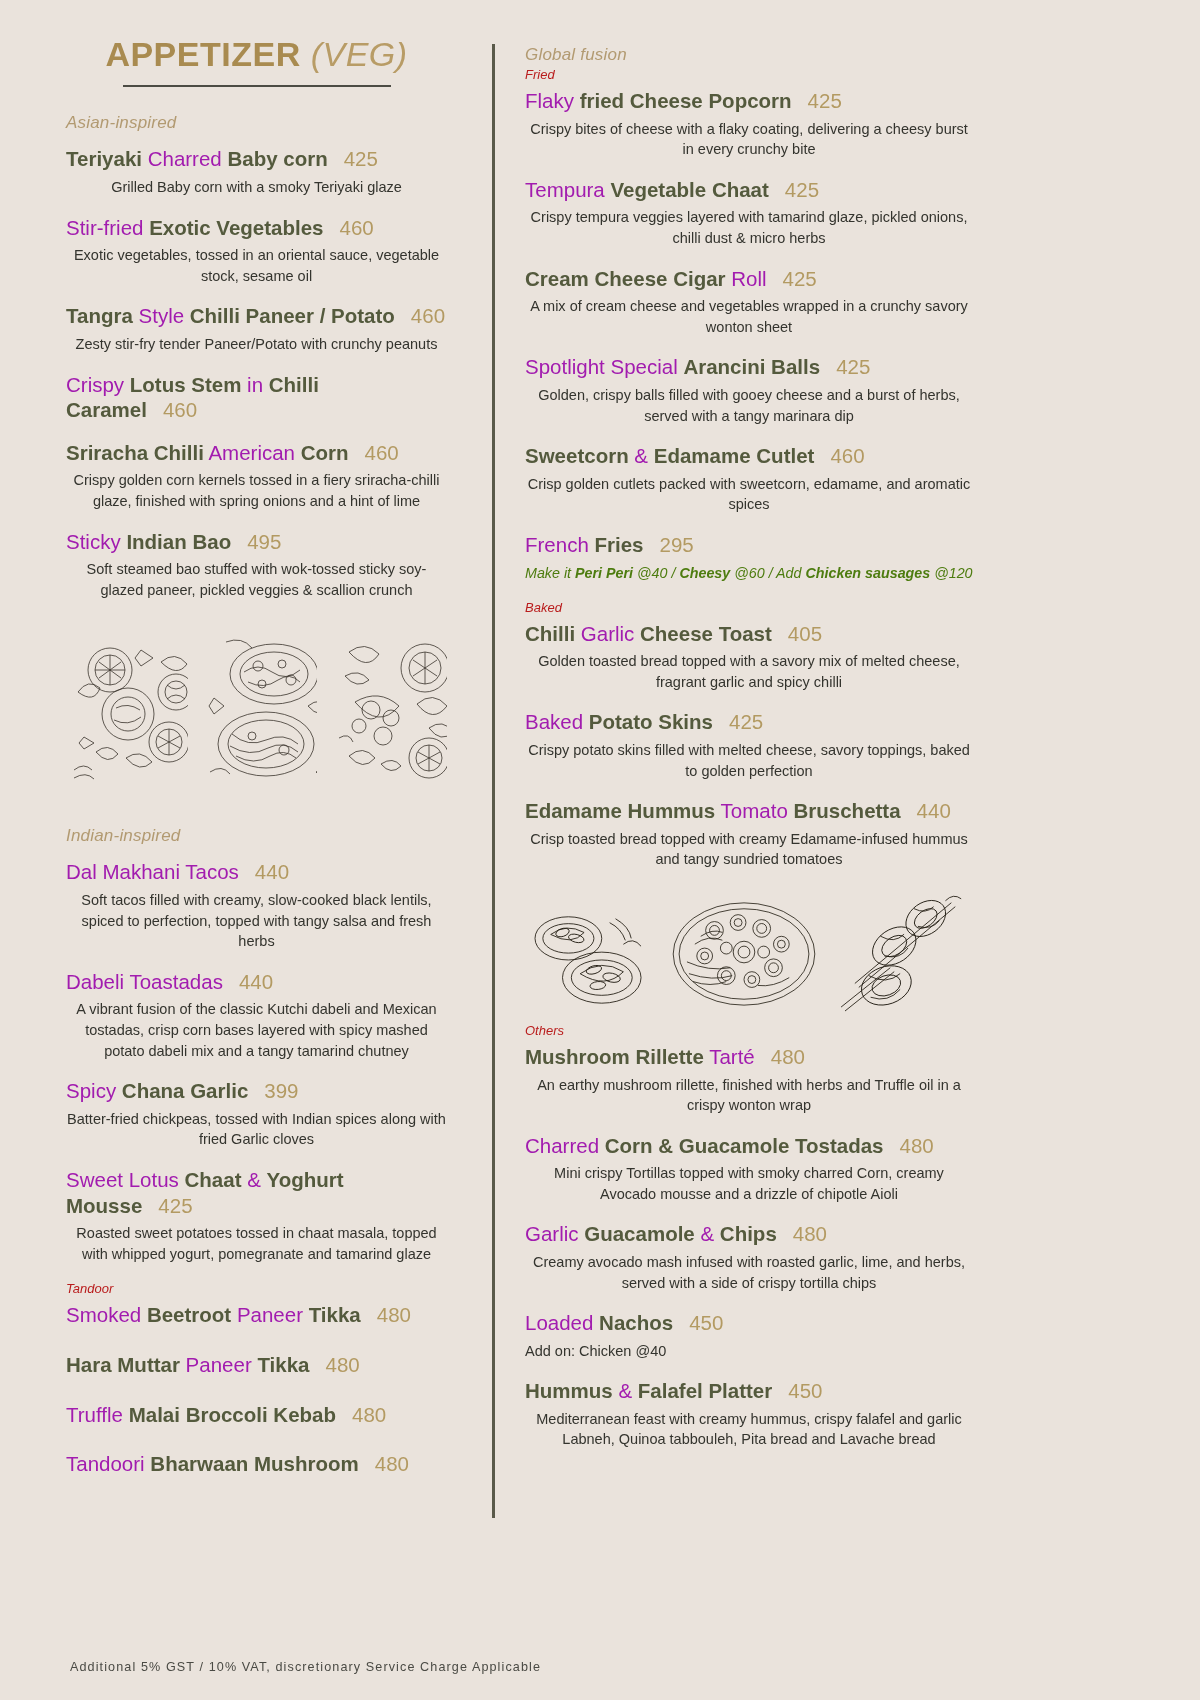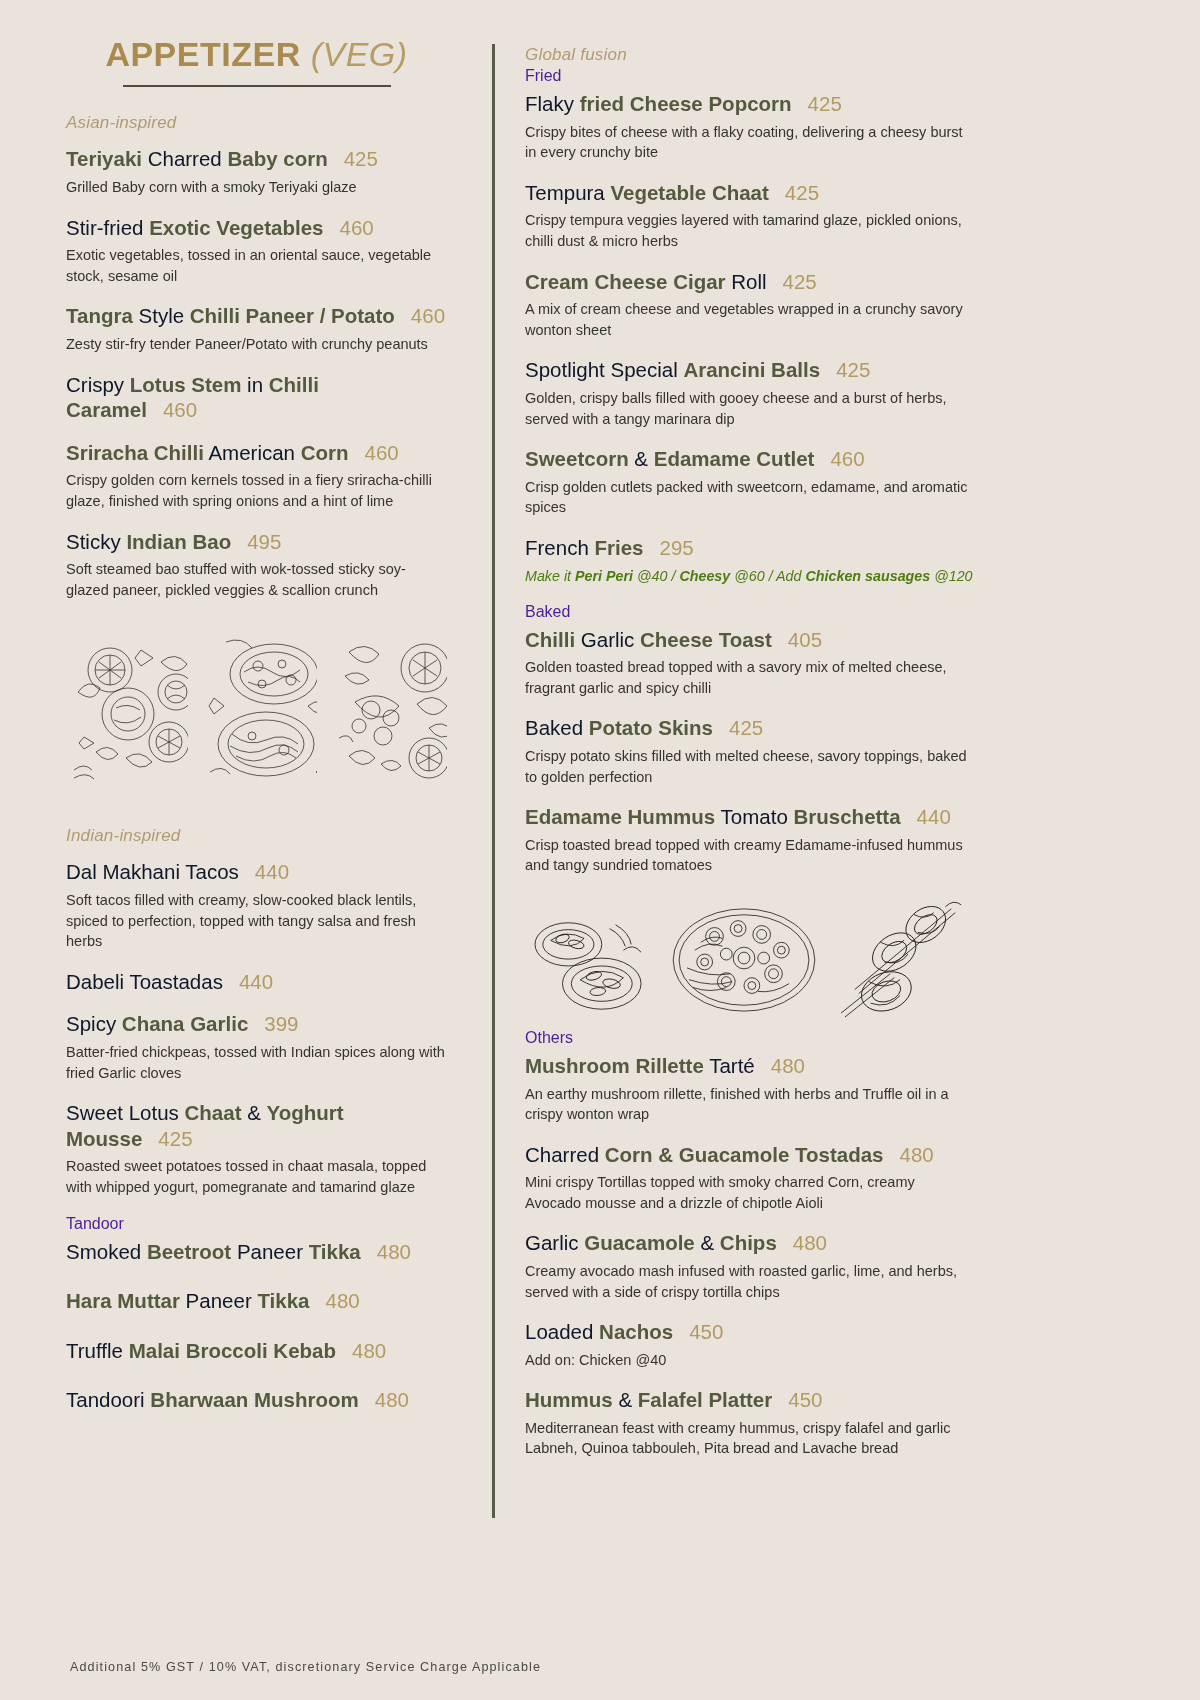"Fried" .sub-head { color: #4c1d95 -> #b91c1c; font-size: 16px -> 13px; font-style: none -> italic }
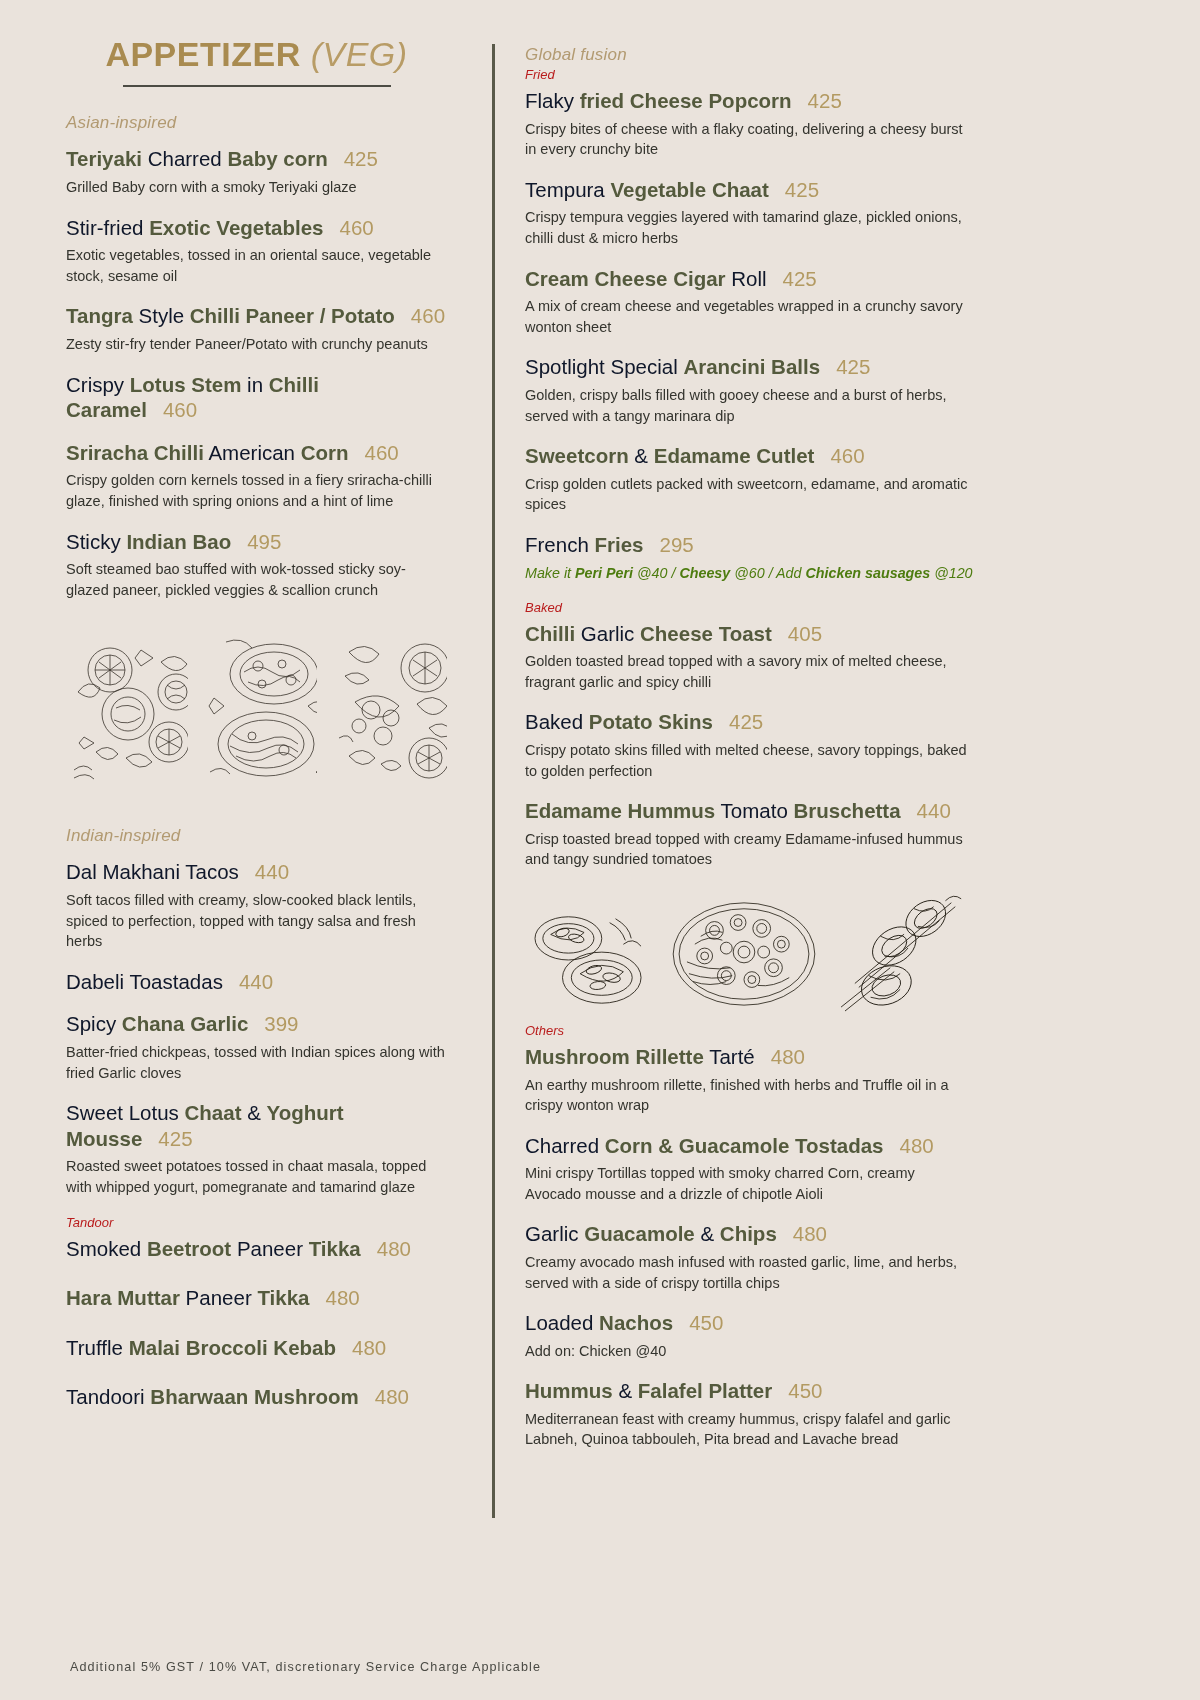"Flaky" .dish-title .n { color: #0f172a -> #a21caf }
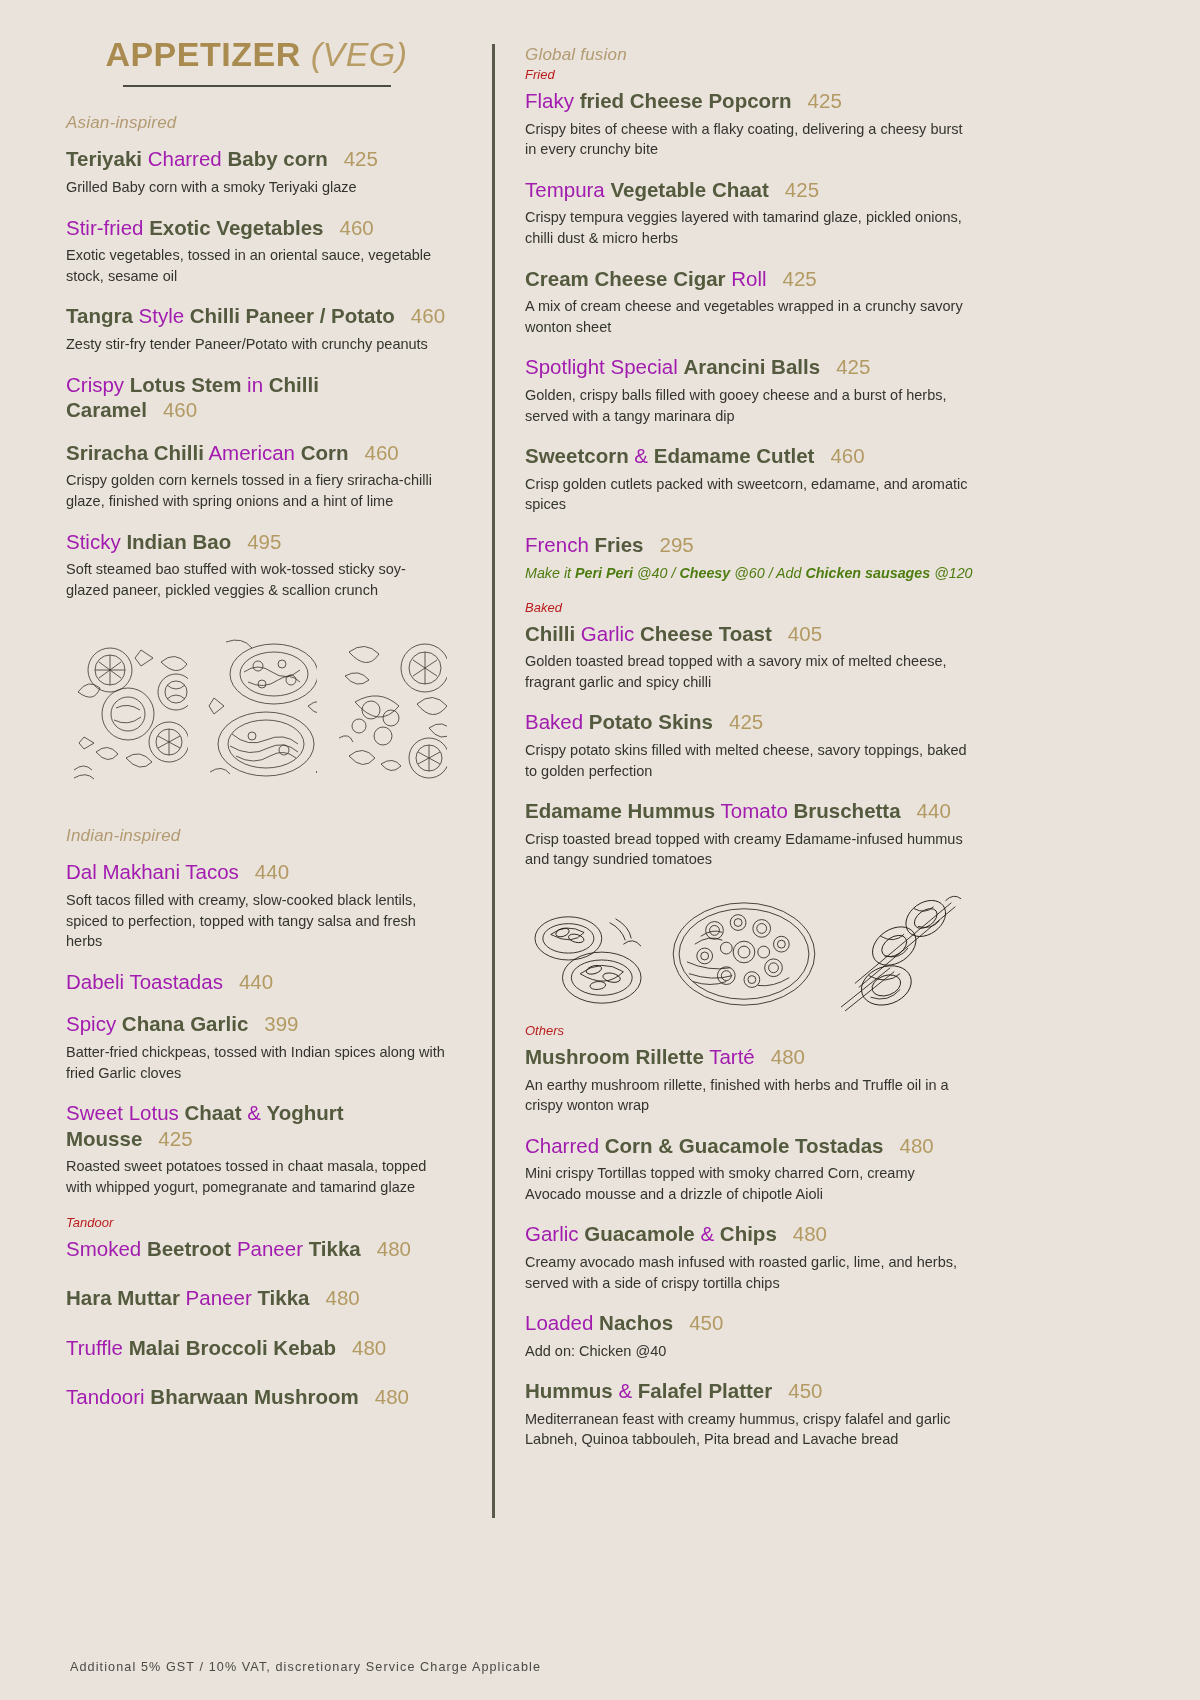"Crispy bites of cheese with" .dish-desc { text-align: none -> center }
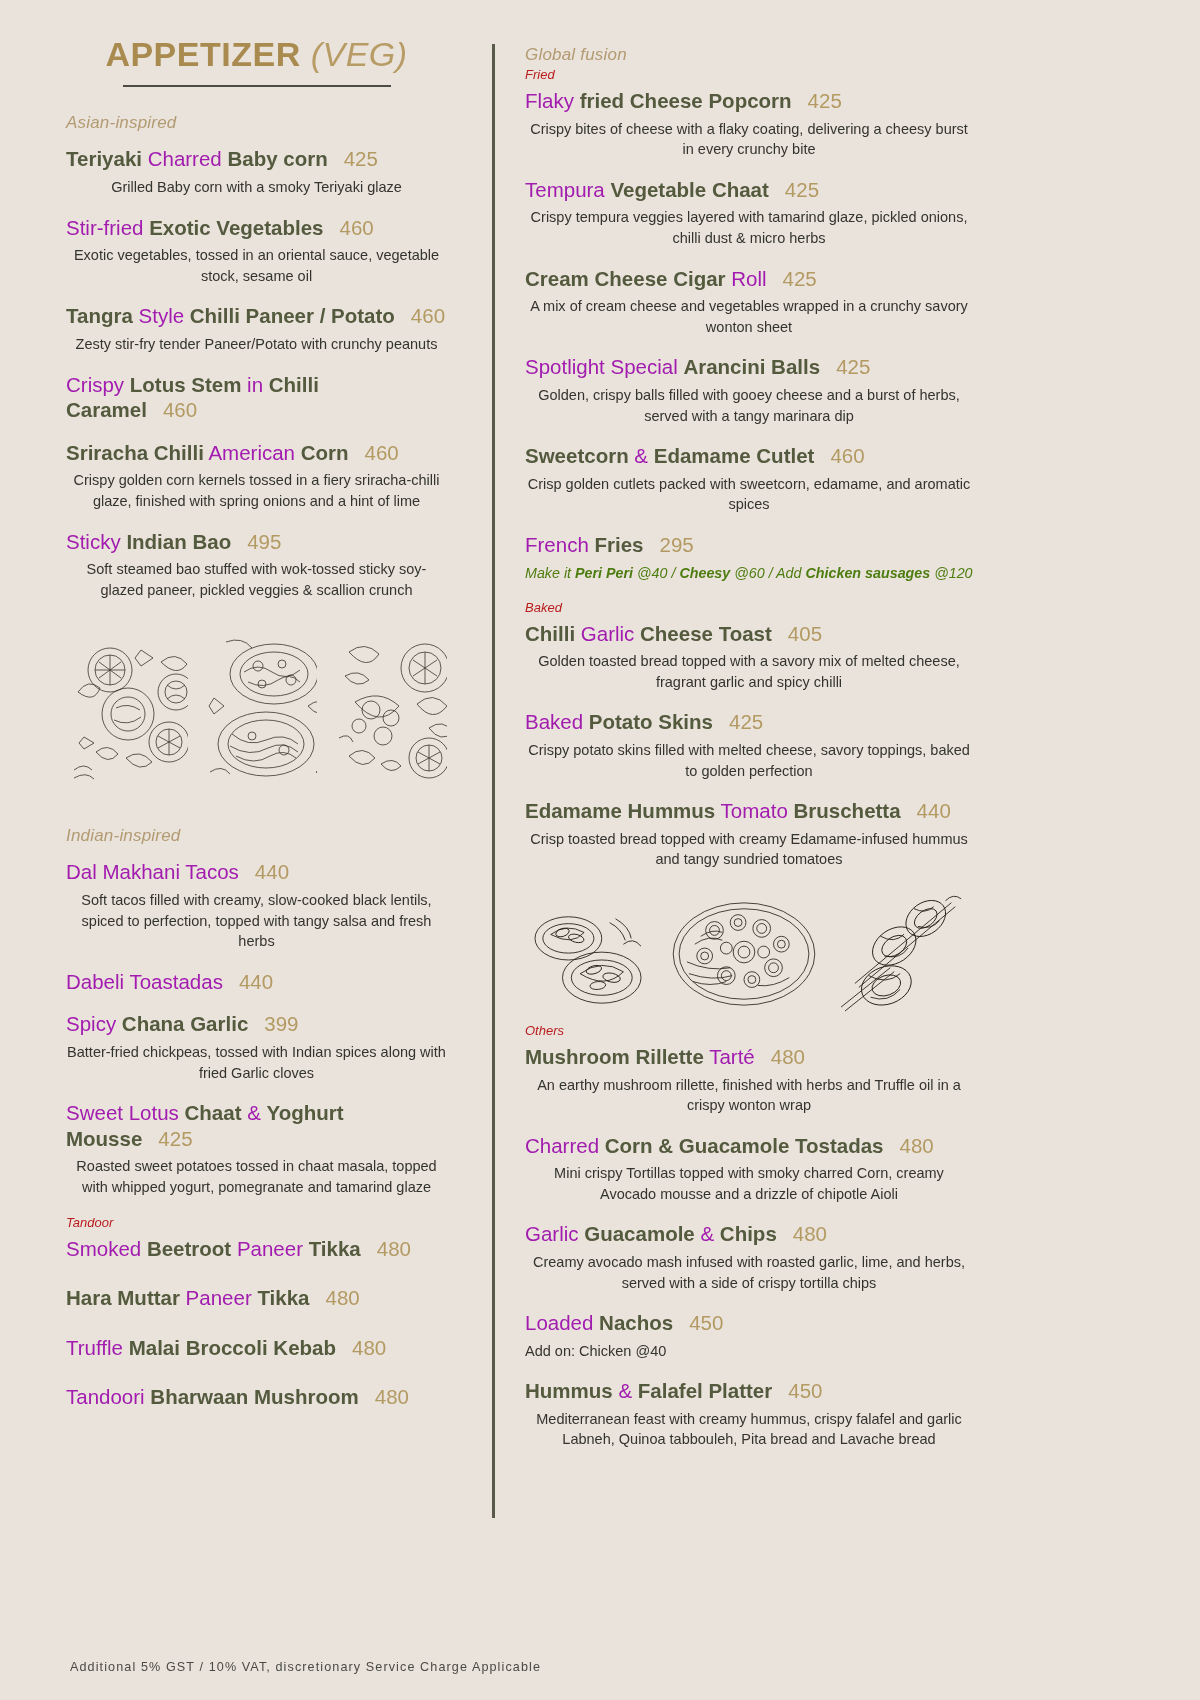"A vibrant fusion of the" p.dish-desc { html: none -> <p>A vibrant fusion of the classic Kutchi dabeli and Mexican tostadas, crisp corn bases layered with spicy mashed potato dabeli mix and a tangy tamarind chutney</p> }
